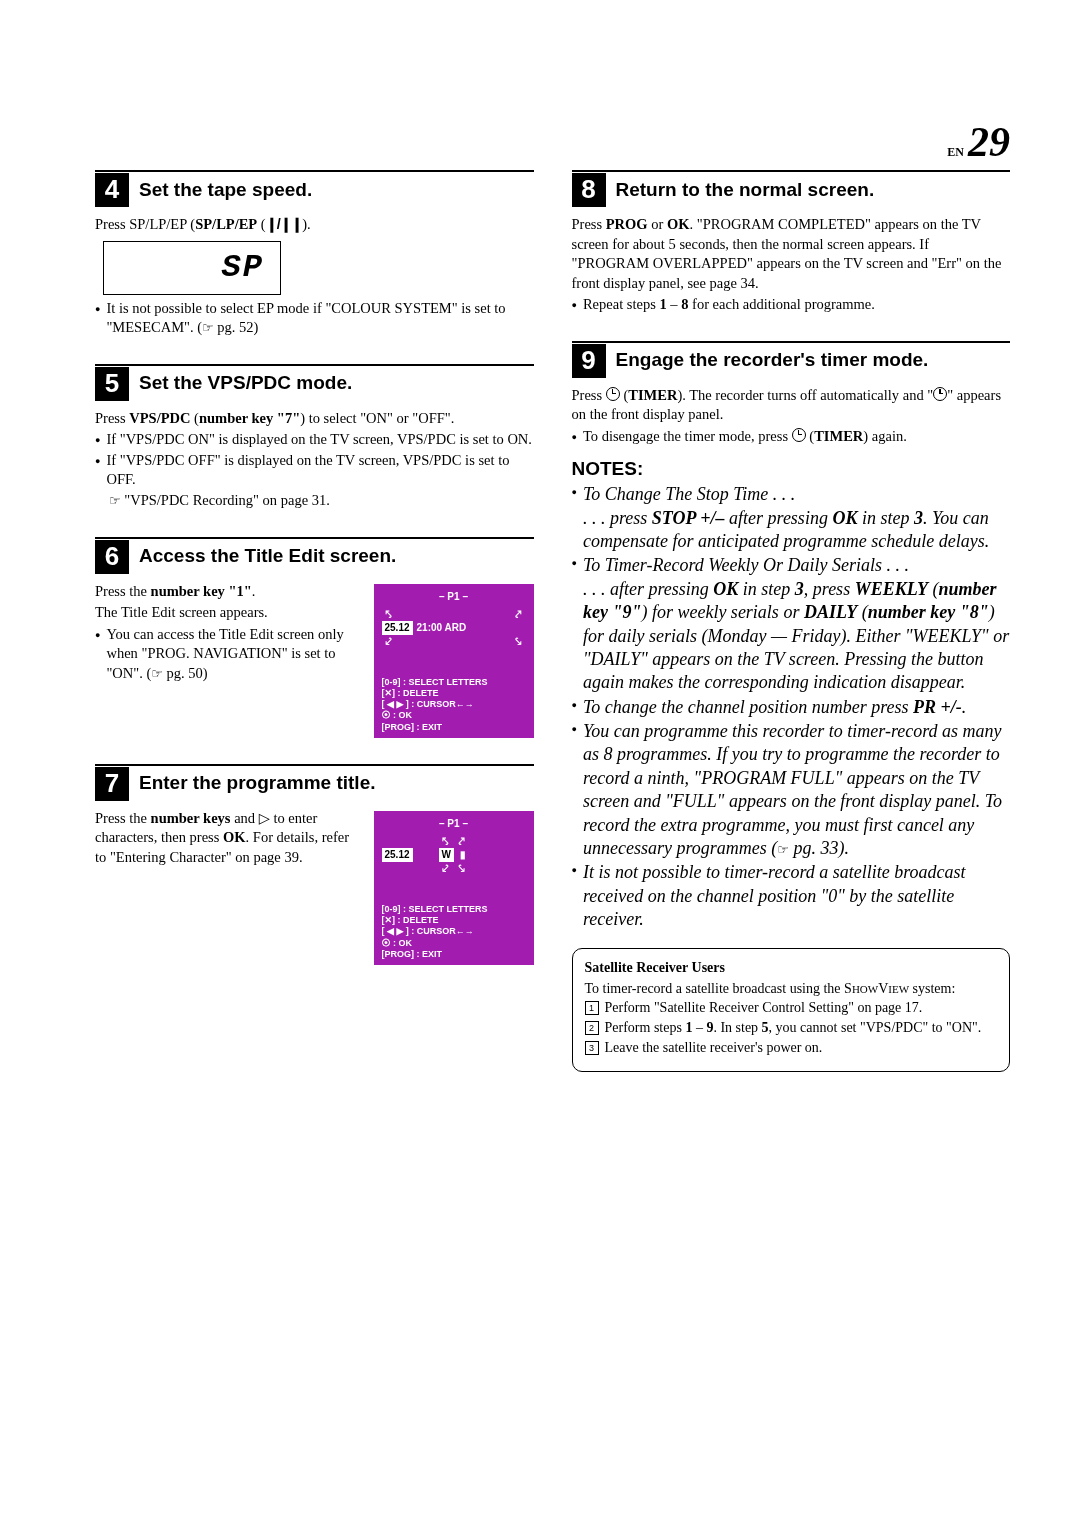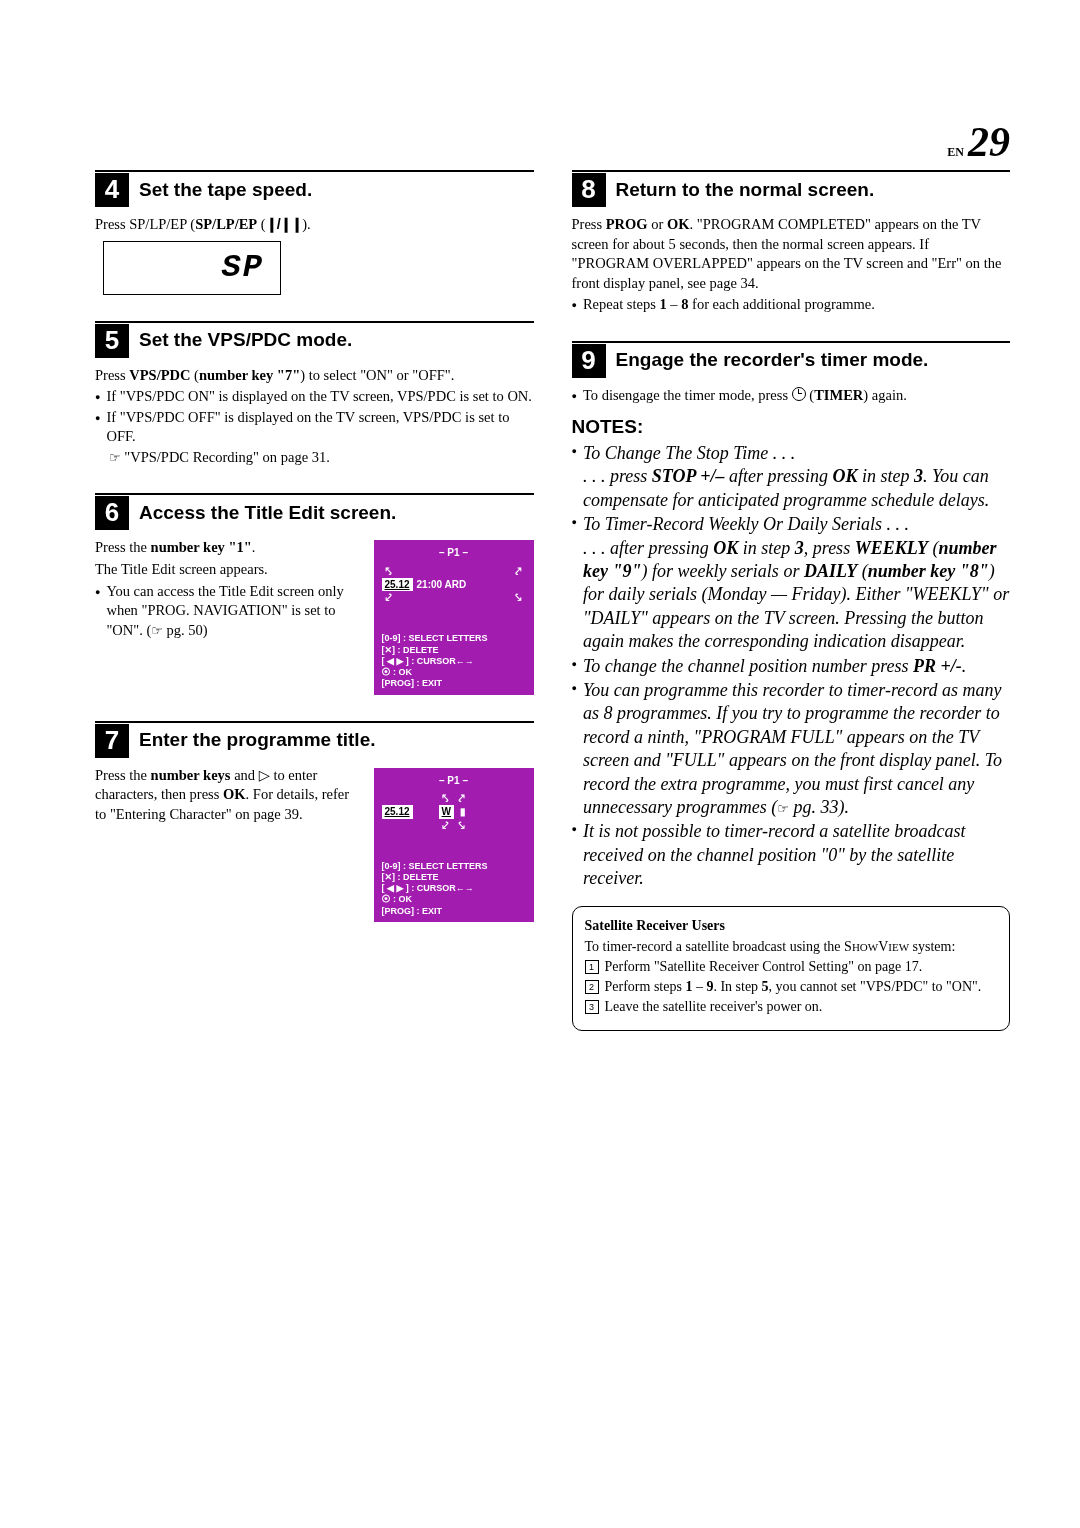"It is not possible to select" div.bullet { html: none -> <div> <div> <span>It is not possible to select EP mode if "COLOUR SYSTEM" is set to "MESECAM". (</span><span></span> pg. 52)<span></span> </div> </div> }
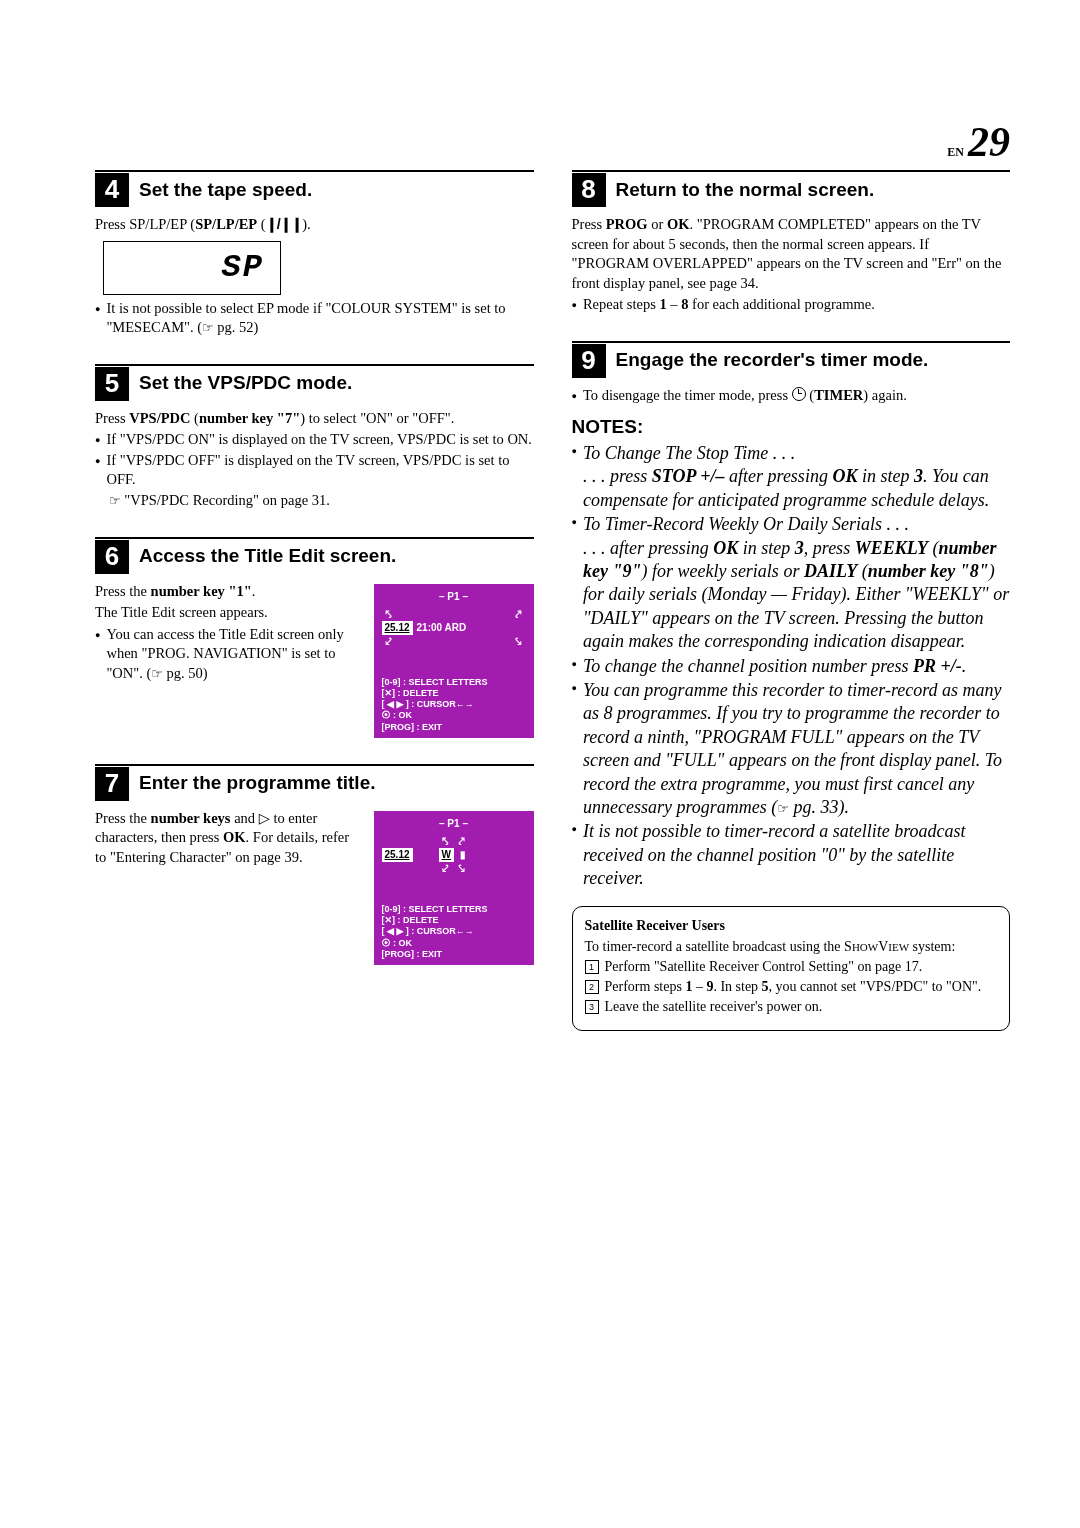"Press (TIMER). The recorder turns" p { html: none -> <p>Press <span></span> (<b>TIMER</b>). The recorder turns off automatically and "<span></span>" appears on the front display panel.</p> }
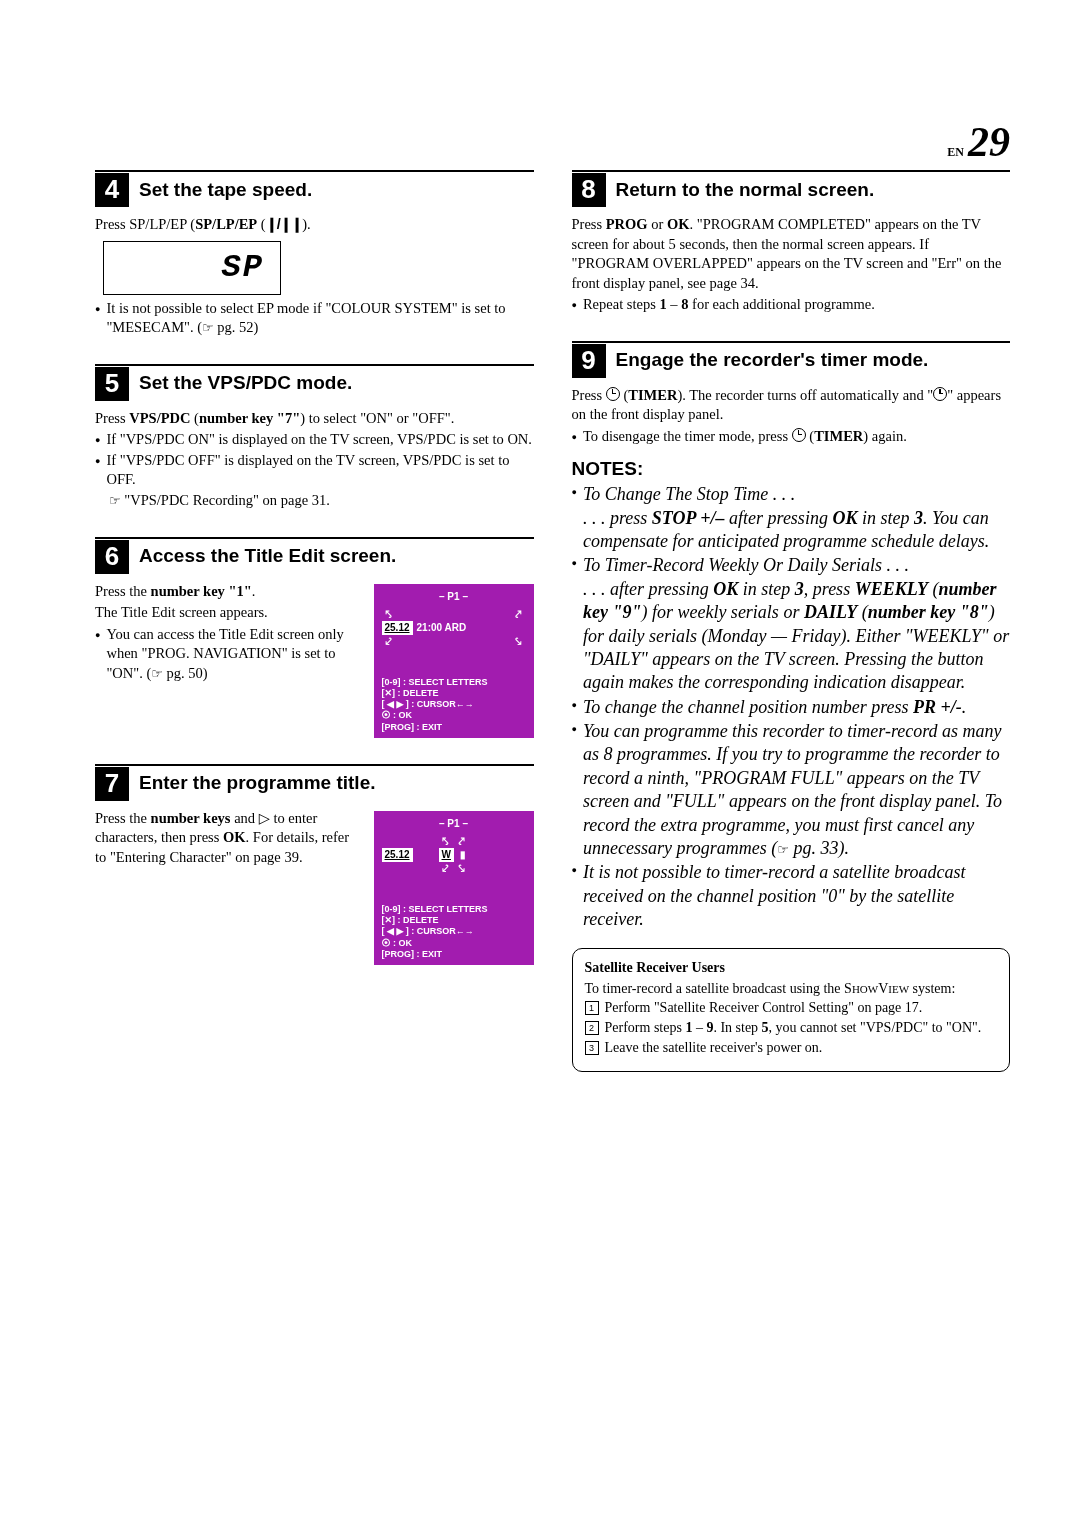"25.12" .screen-box .date-row .bx { text-decoration: underline -> none }
